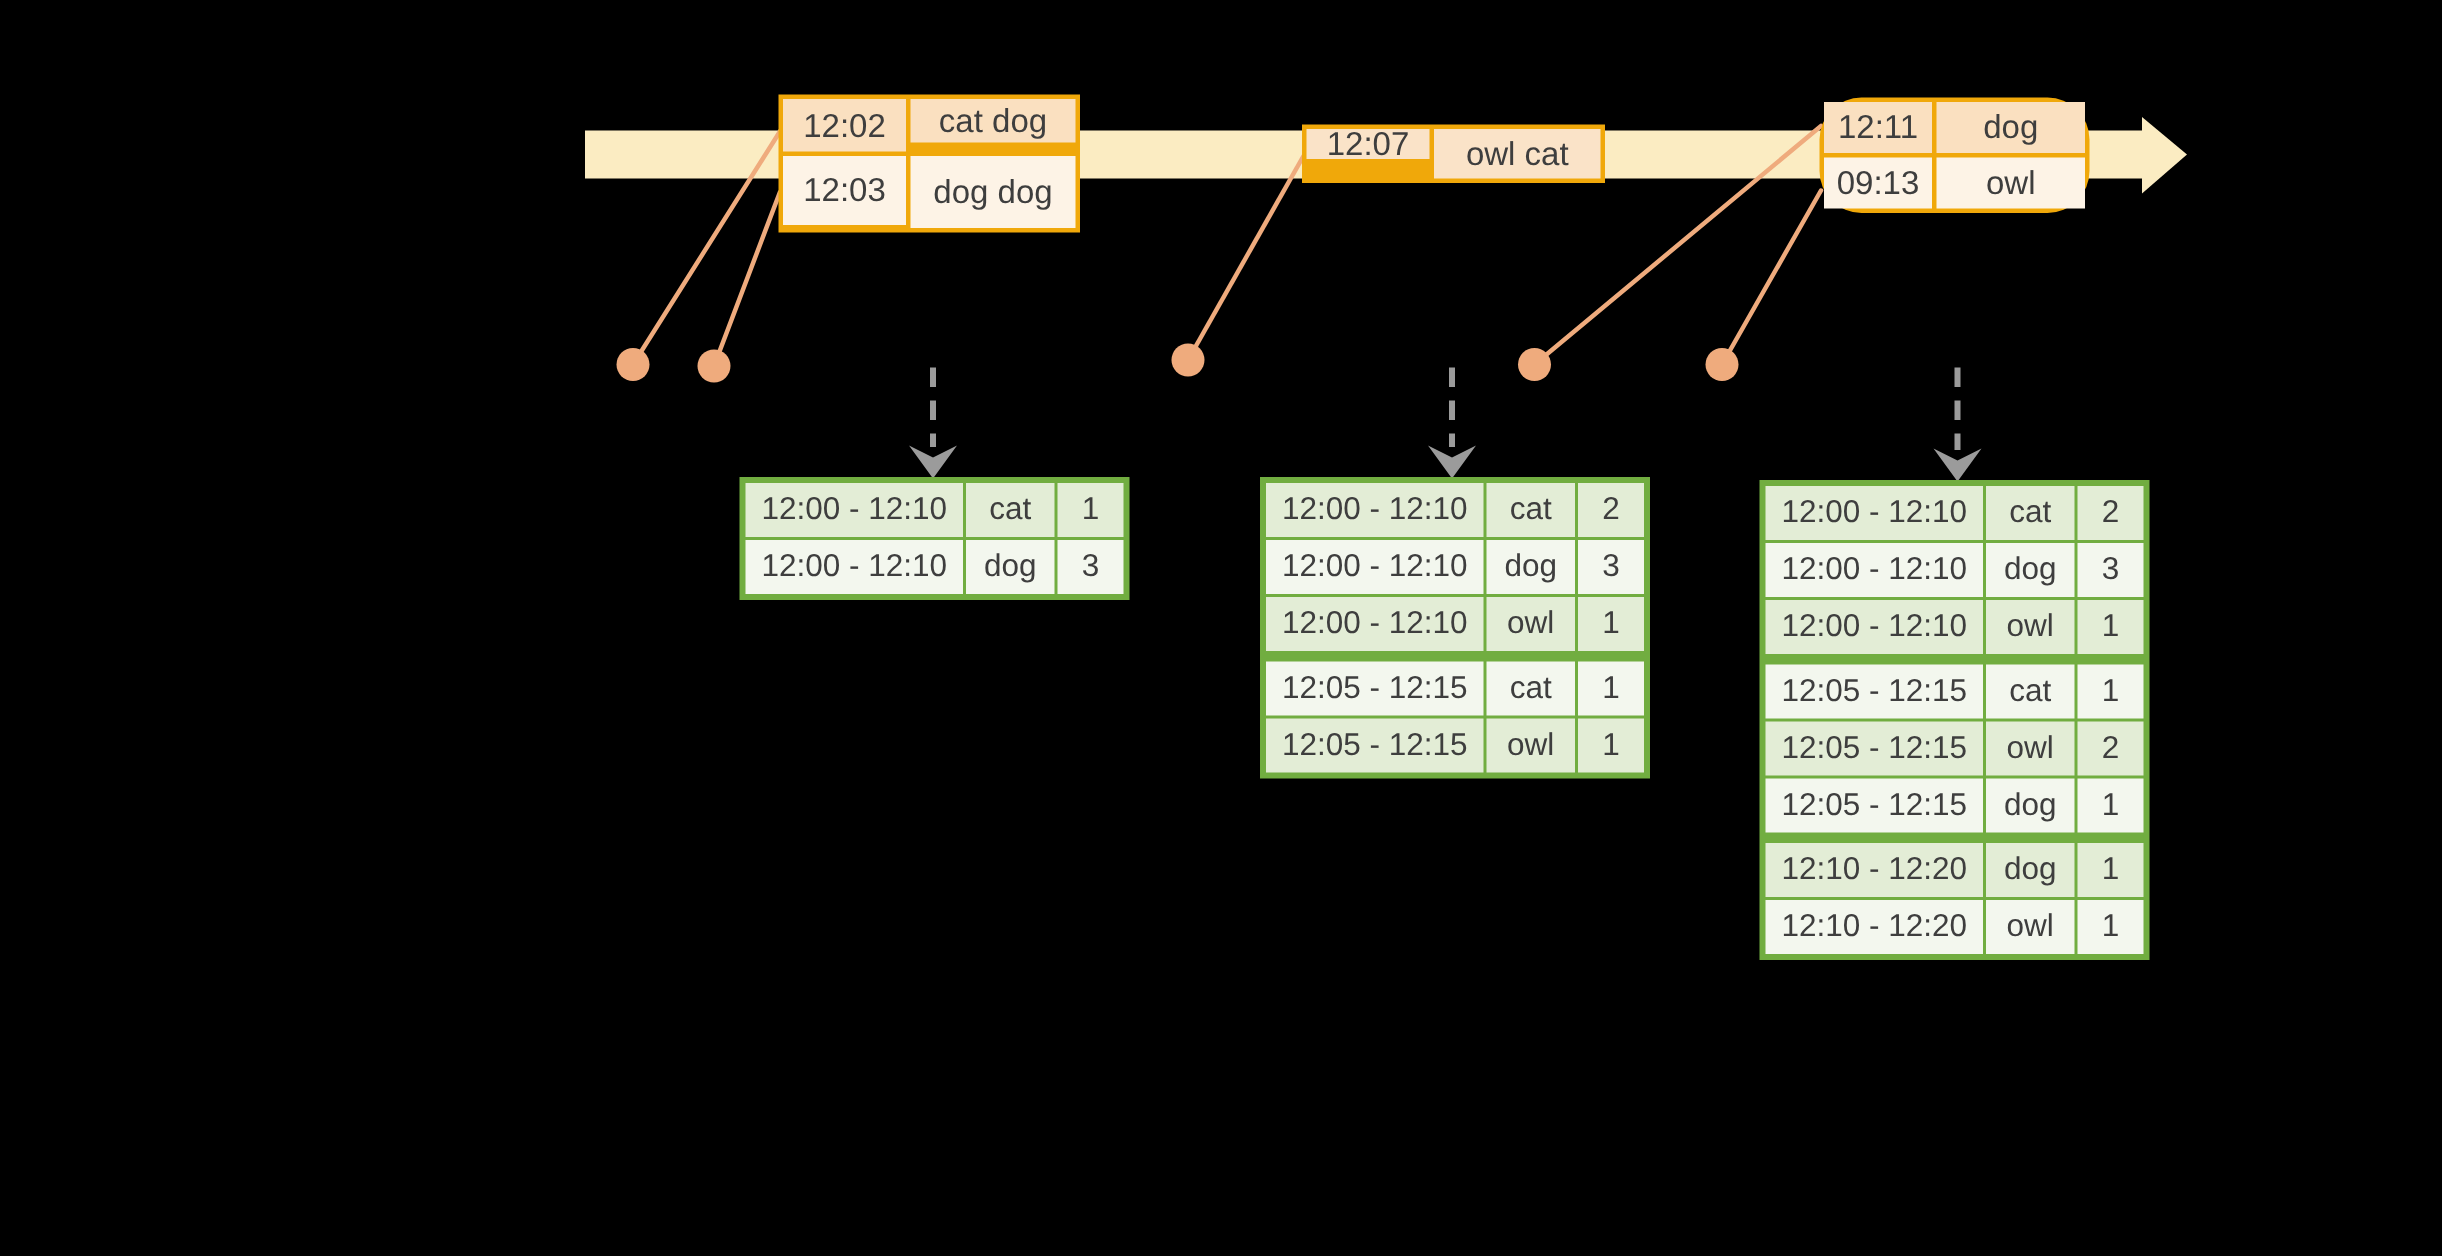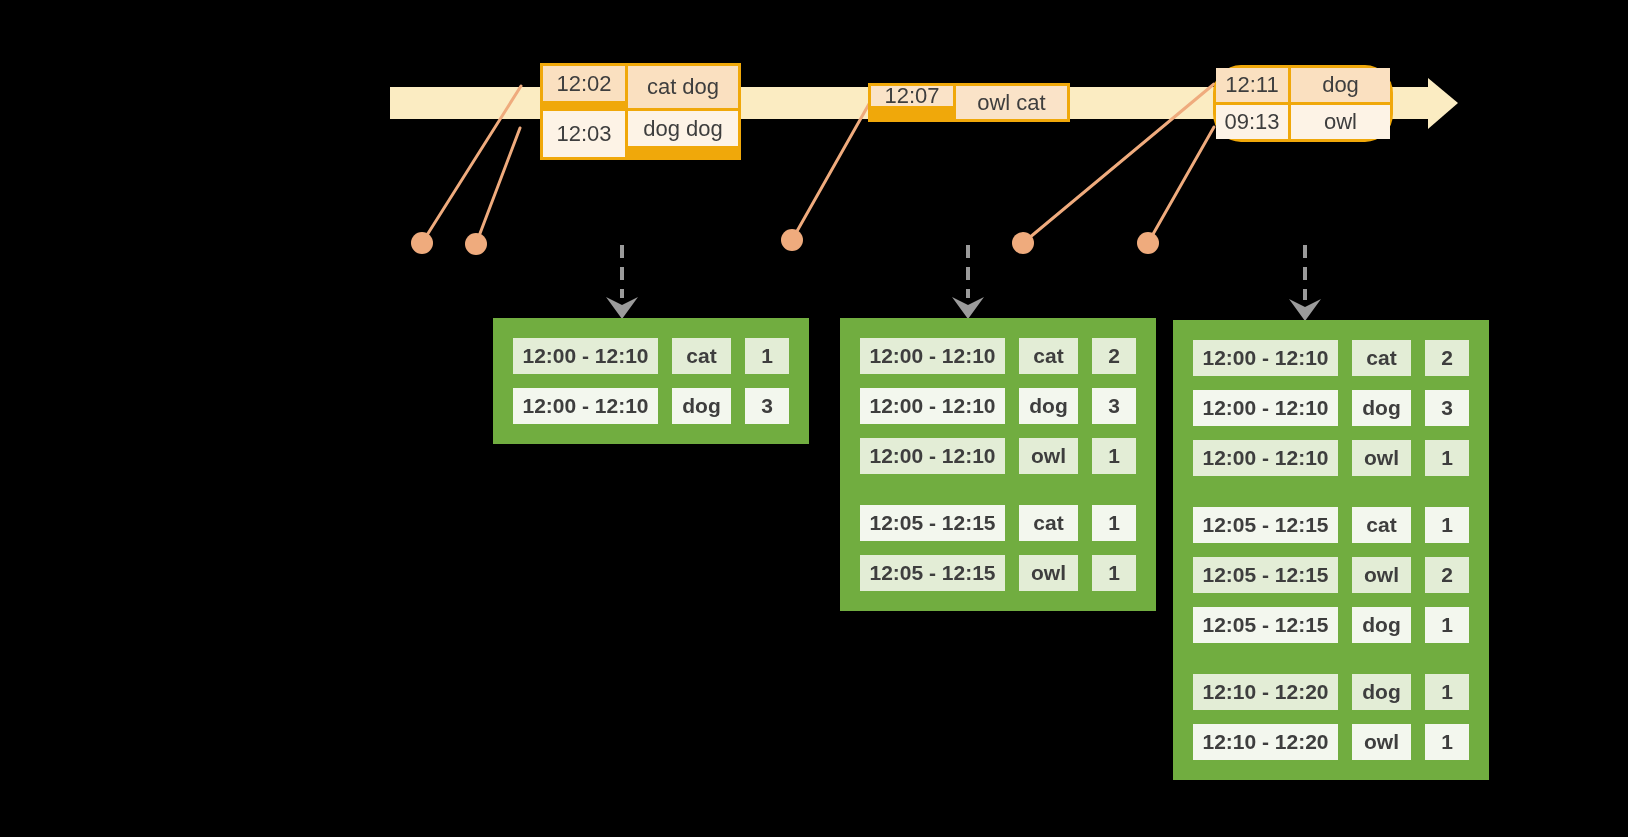"12:02" div.event-table { margin-left: 21px -> none }
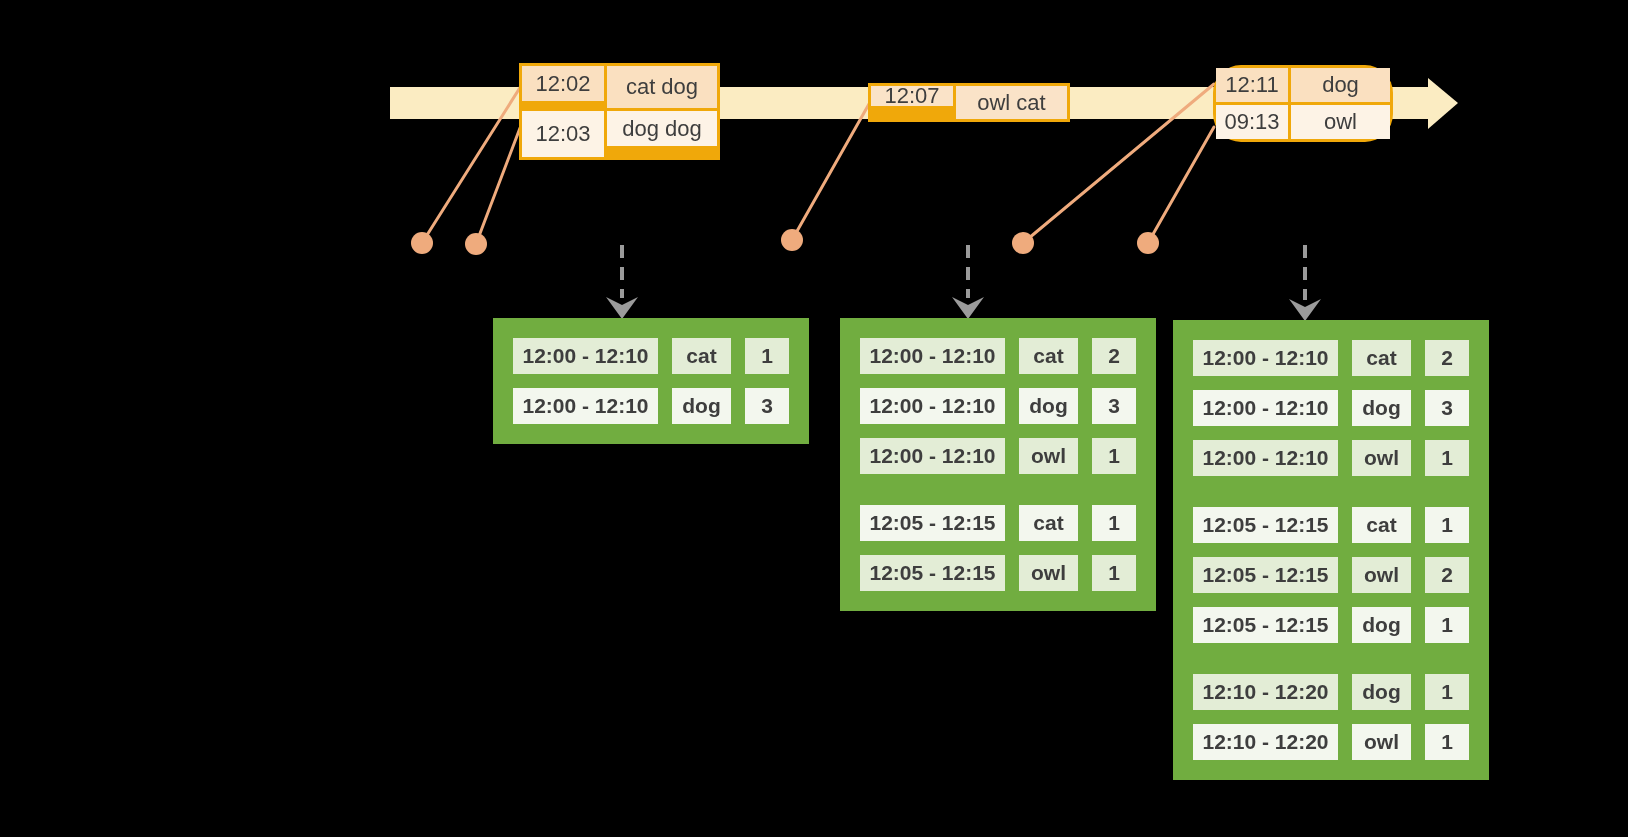"cat dog" div.cell { height: 42px -> 29px }
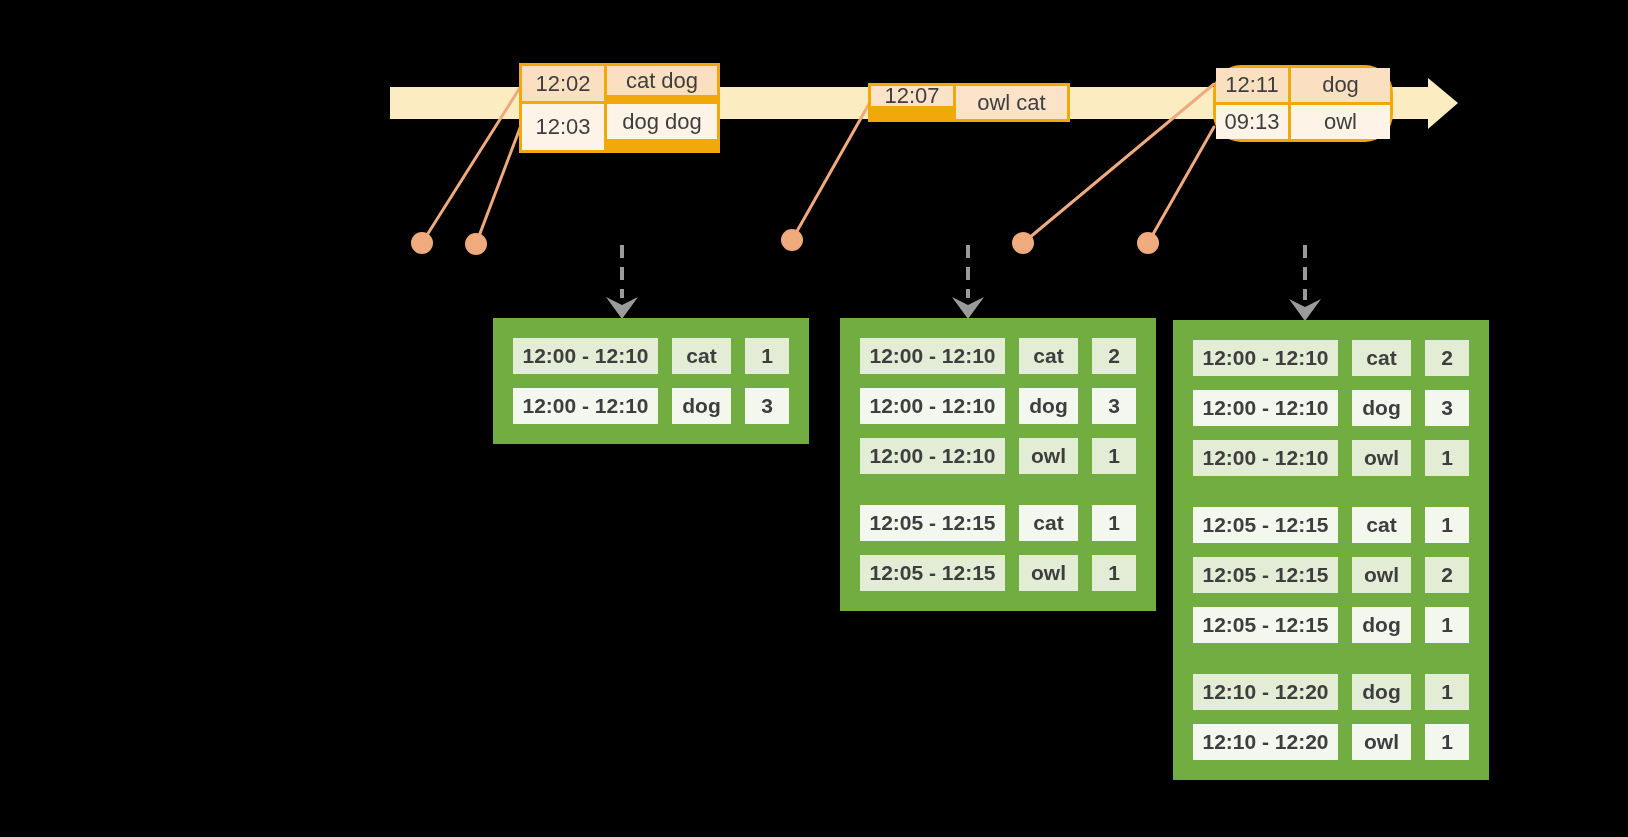"dog dog" div.cell { height: 35px -> 48px }
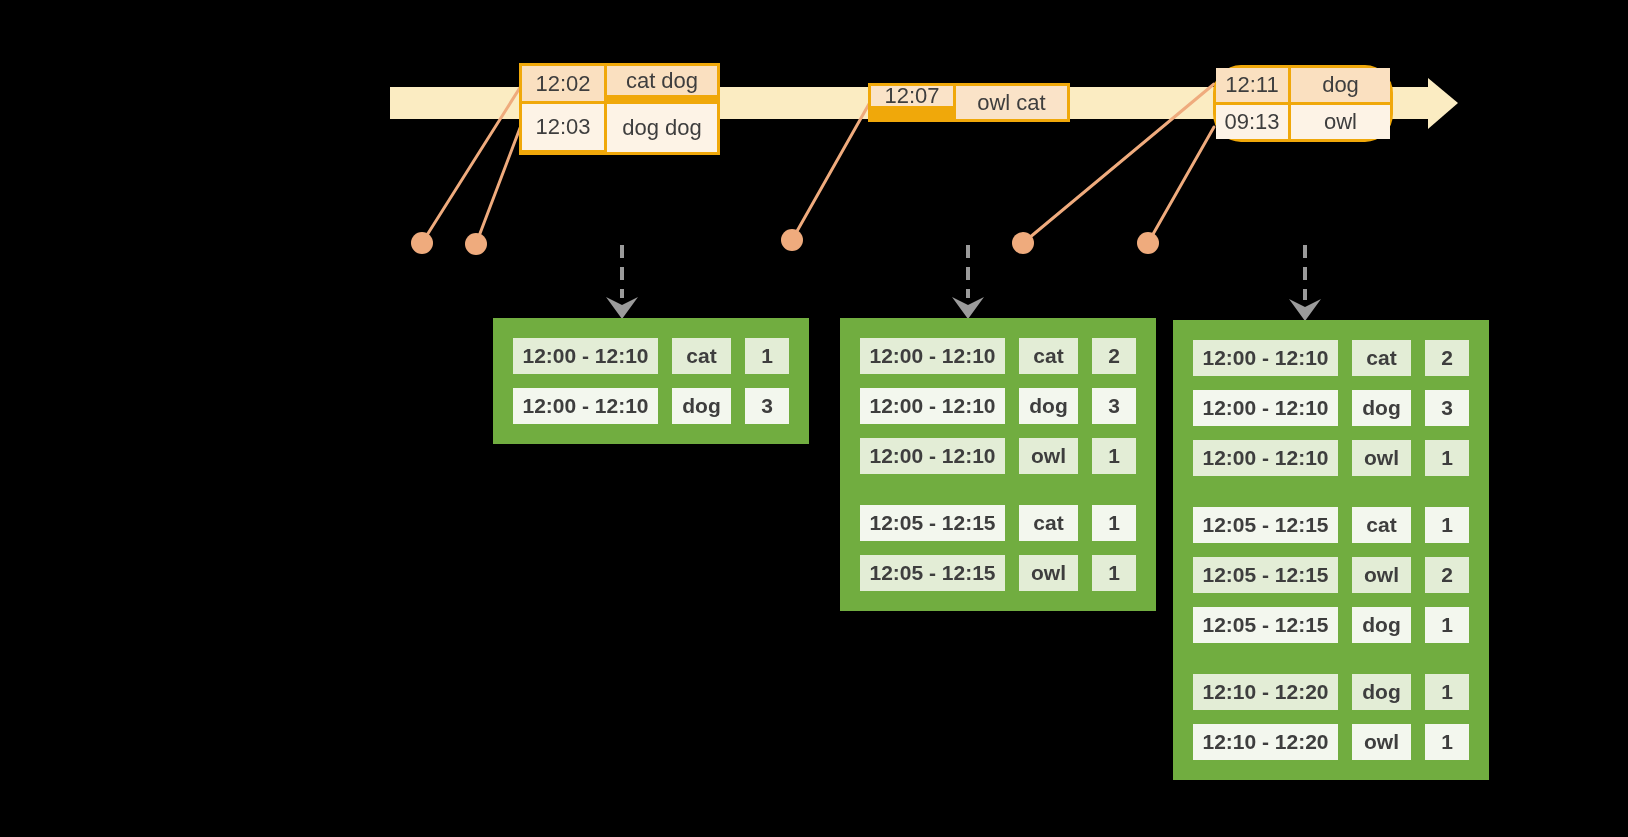"12:00 - 12:10" .result-table { font-weight: bold -> none; gap: 14px -> 2px; padding: 20px -> 4px }
